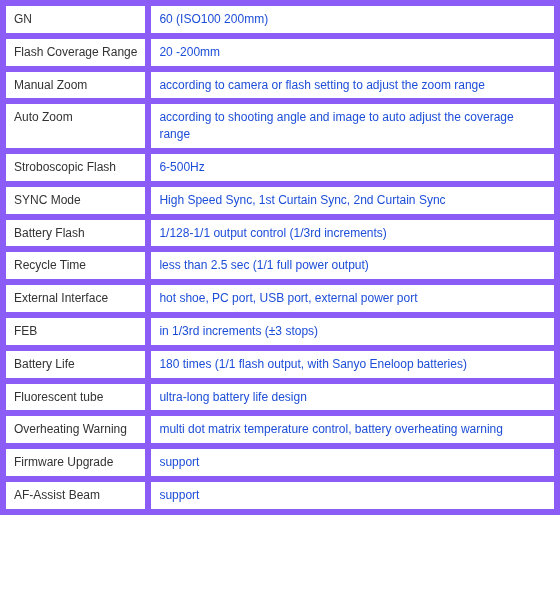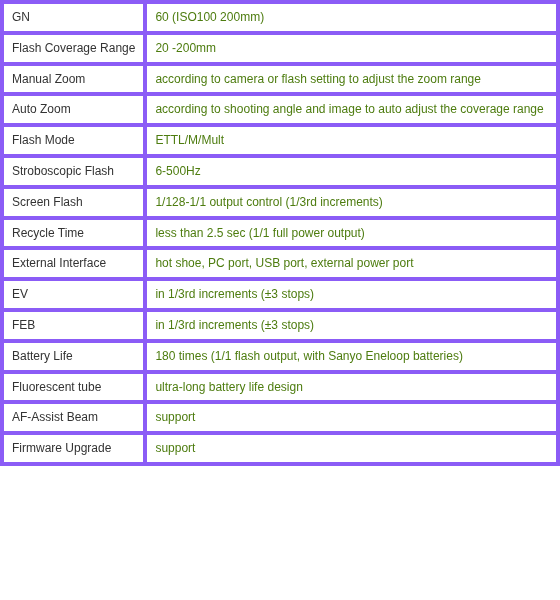"GN" .spec-table td { border: 4px solid #8b5cf6 -> 6px solid #8b5cf6 }
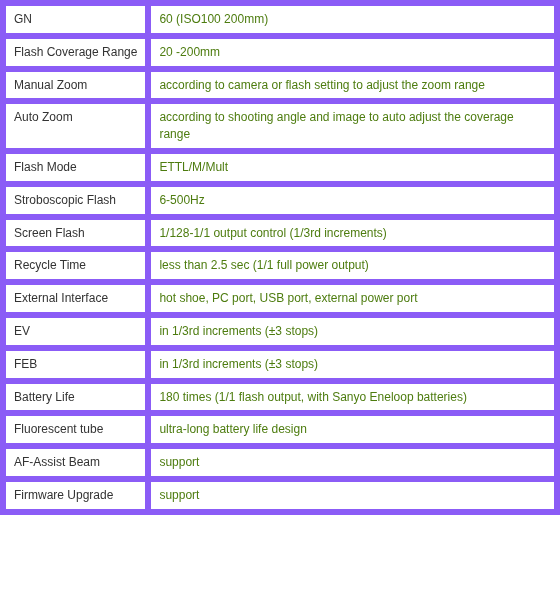"60 (ISO100 200mm)" .spec-table td:last-child { color: #4d7c0f -> #1d4ed8 }
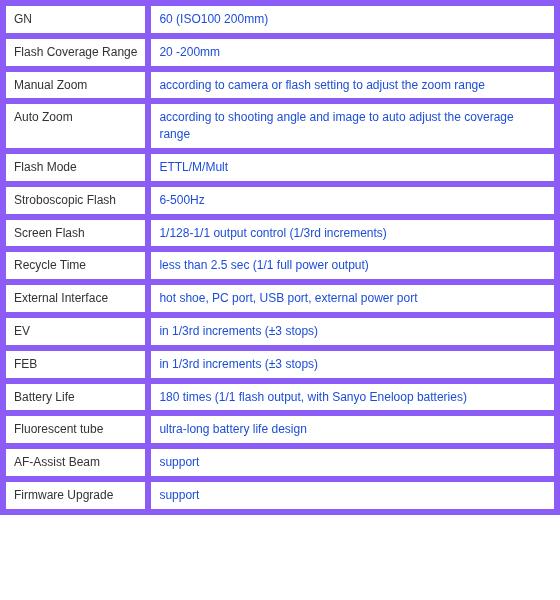"Flash Mode" tr { html: <tr> <td>Flash Mode</td> <td>ETTL/M/Mult</td> </tr> -> none }
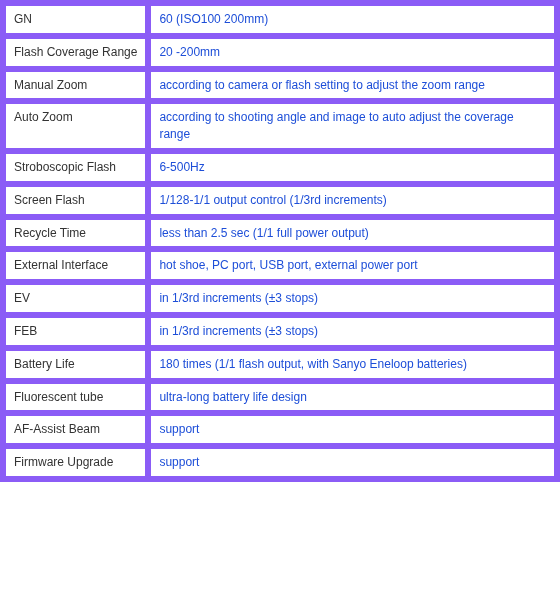"SYNC Mode" tr { html: none -> <tr> <td>SYNC Mode</td> <td>High Speed Sync, 1st Curtain Sync, 2nd Curtain Sync</td> </tr> }
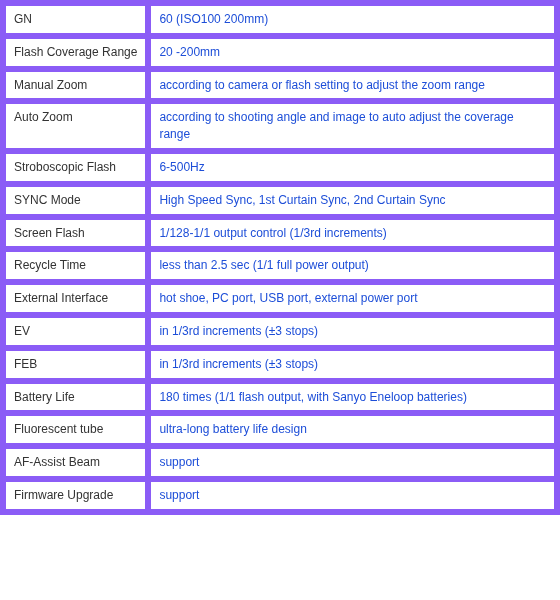"Screen Flash" td { text: Screen -> Battery }
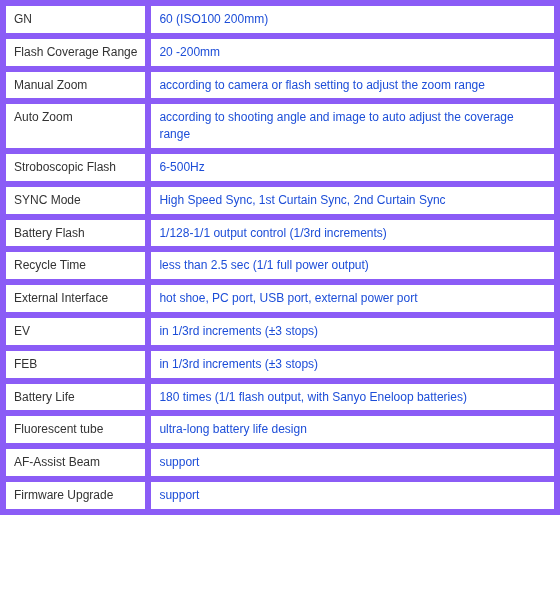"EV" tr { html: <tr> <td>EV</td> <td>in 1/3rd increments (±3 stops)</td> </tr> -> none }
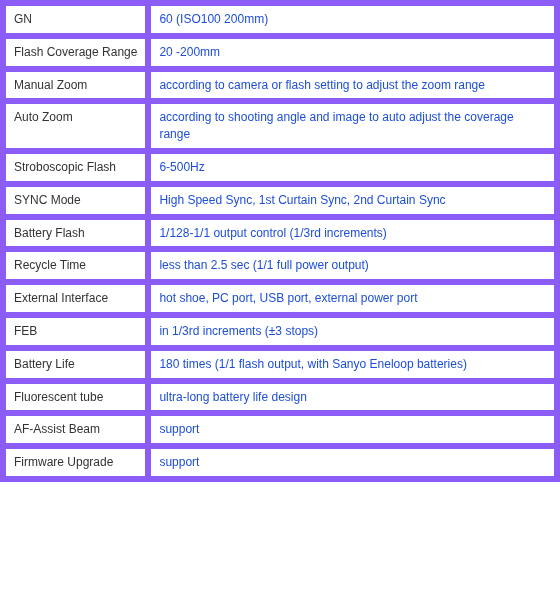"Overheating Warning" tr { html: none -> <tr> <td>Overheating Warning</td> <td>multi dot matrix temperature control, battery overheating warning</td> </tr> }
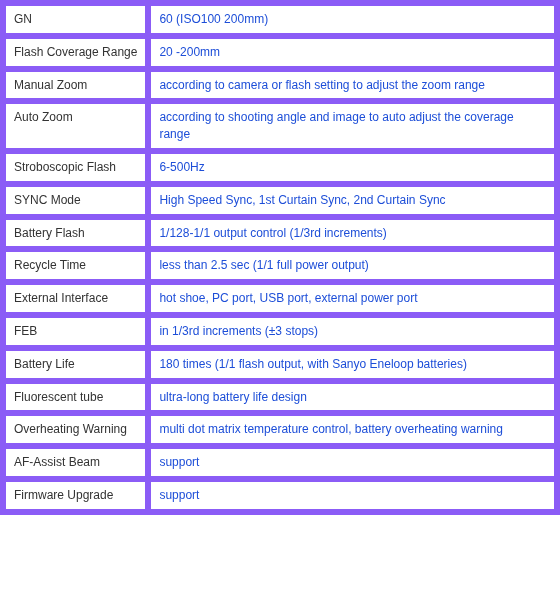"AF-Assist Beam" tr { order: before "Firmware Upgrade" -> after "Firmware Upgrade" }
